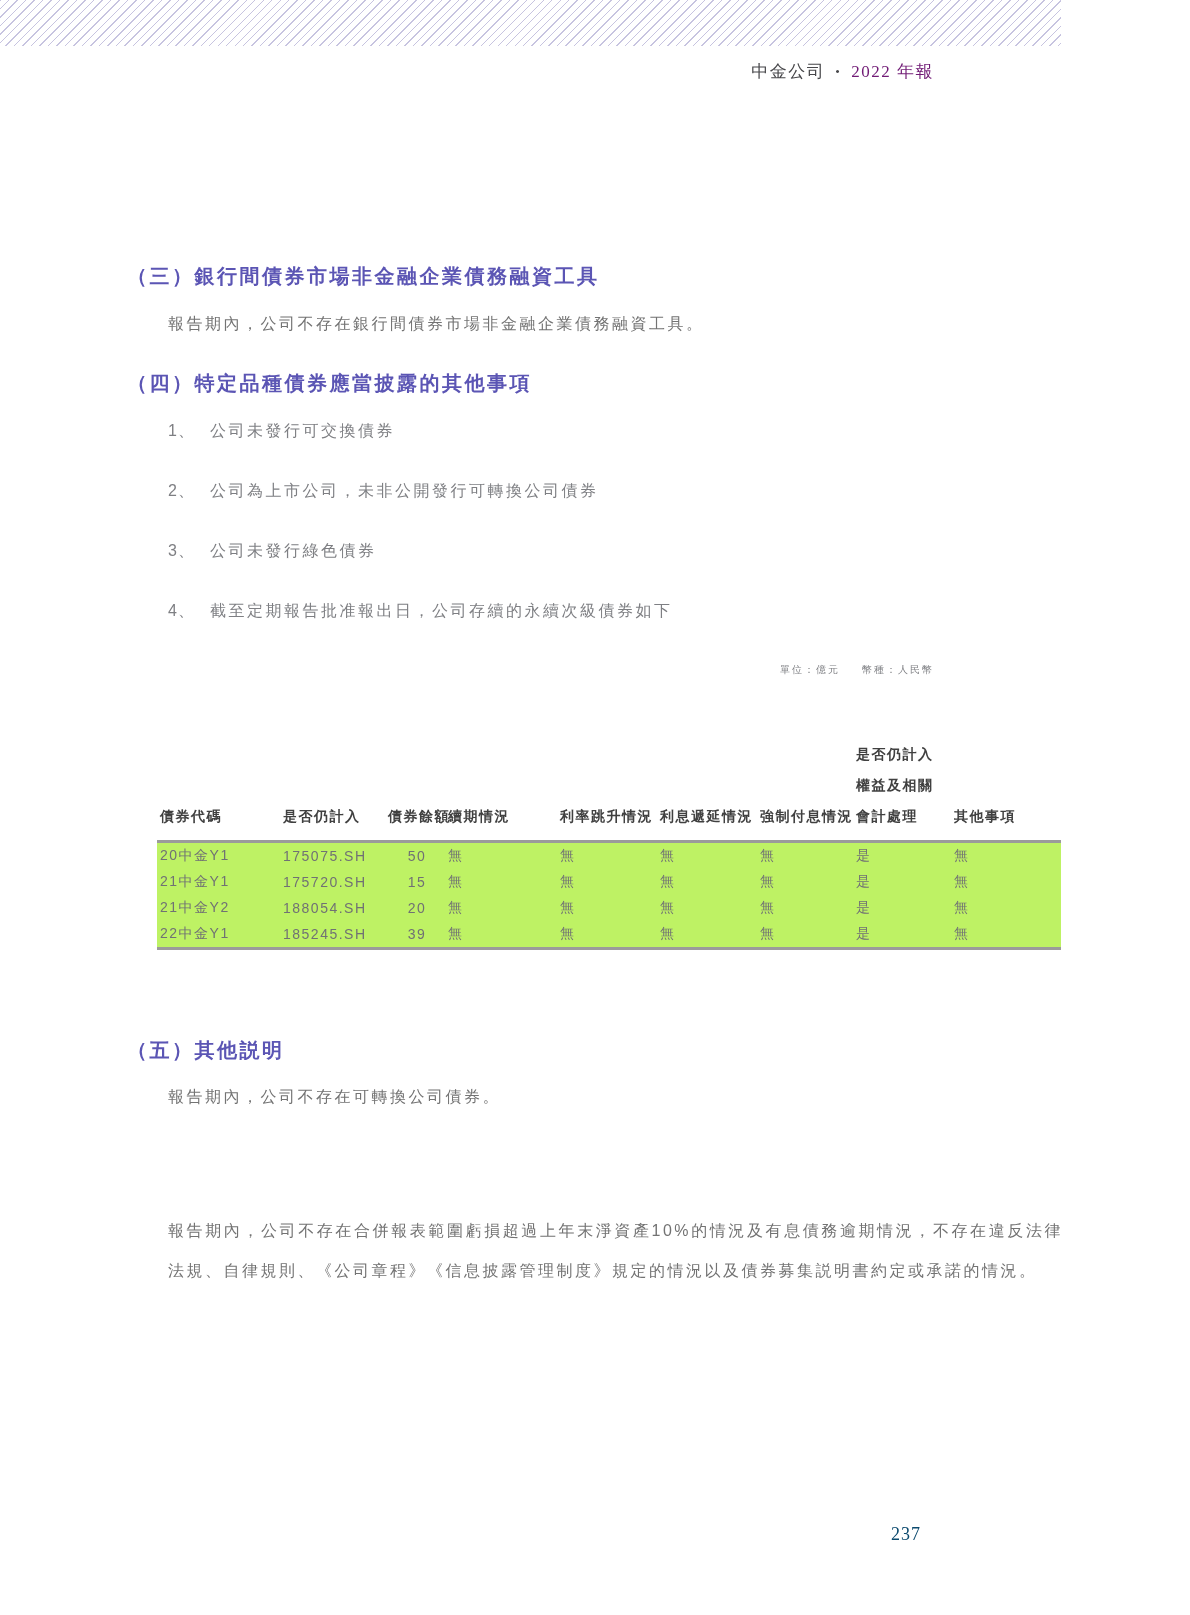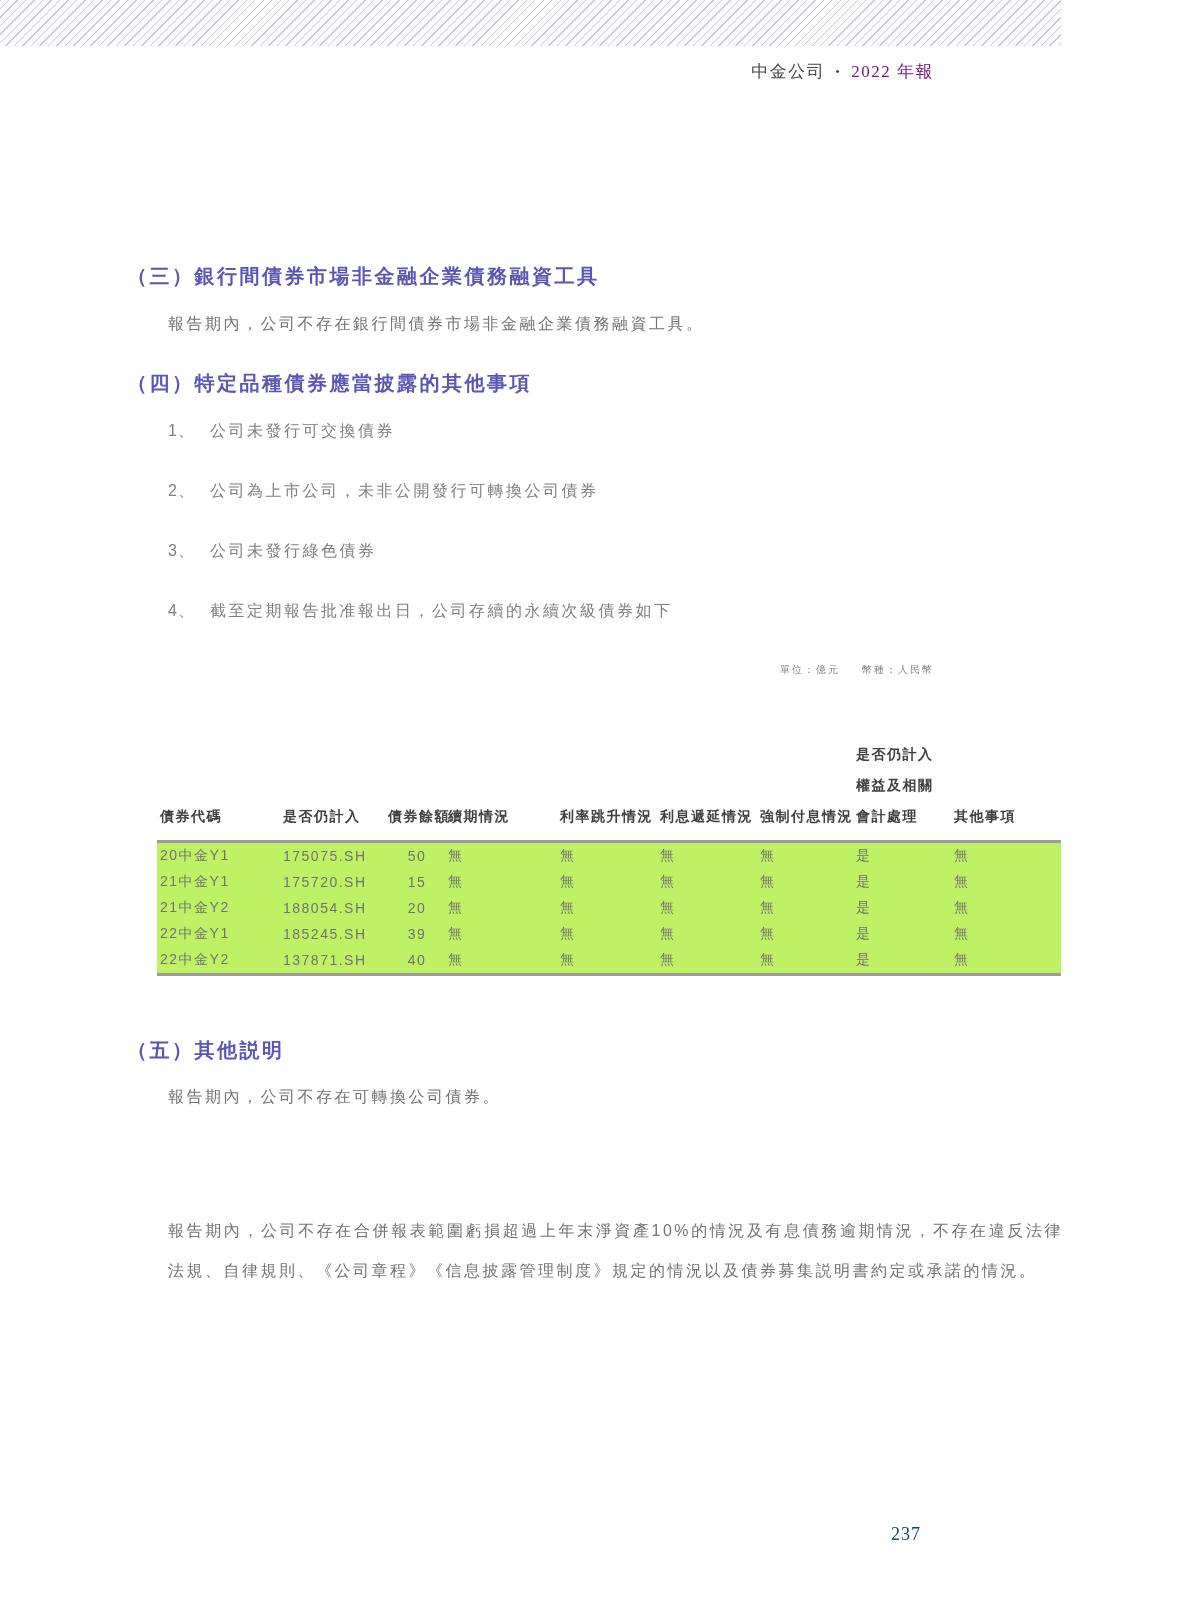"22中金Y2" tr { html: <tr> <td>22中金Y2</td> <td>137871.SH</td> <td>40</td> <td>無</td> <td>無</td> <td>無</td> <td>無</td> <td>是</td> <td>無</td> </tr> -> none }
